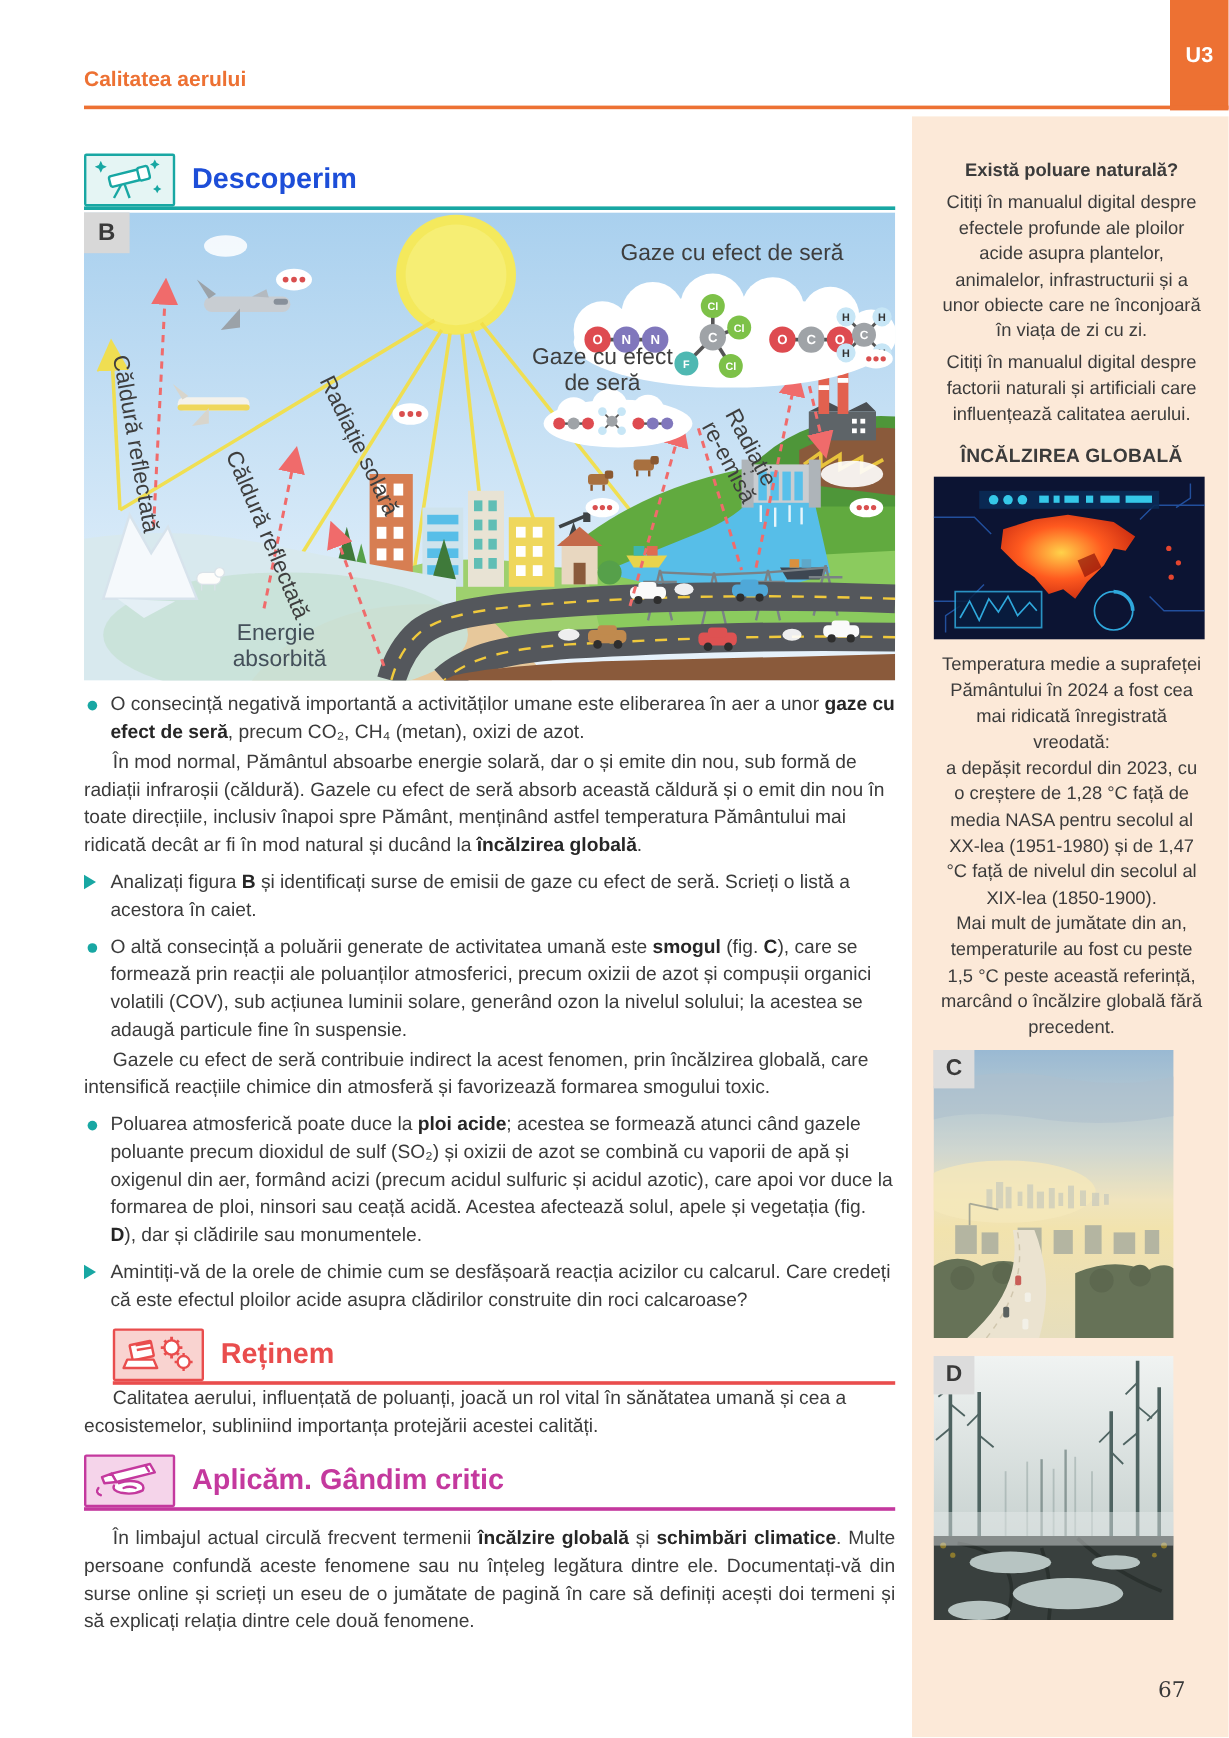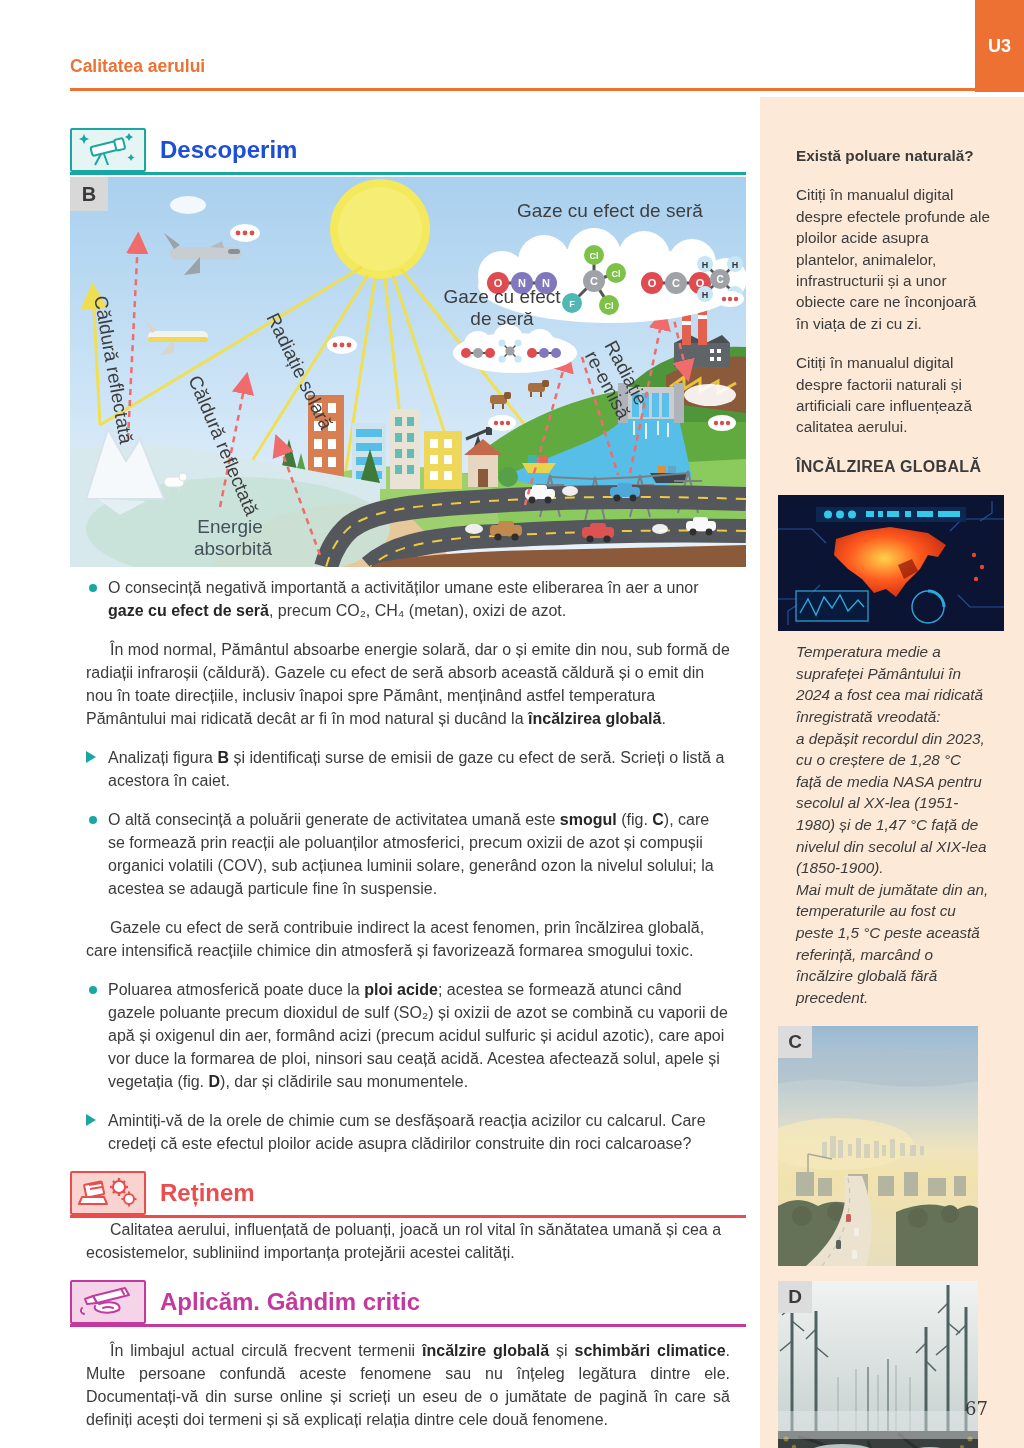"Există poluare naturală?" .sidebar p { margin: 18px -> 5px; text-align: none -> center }
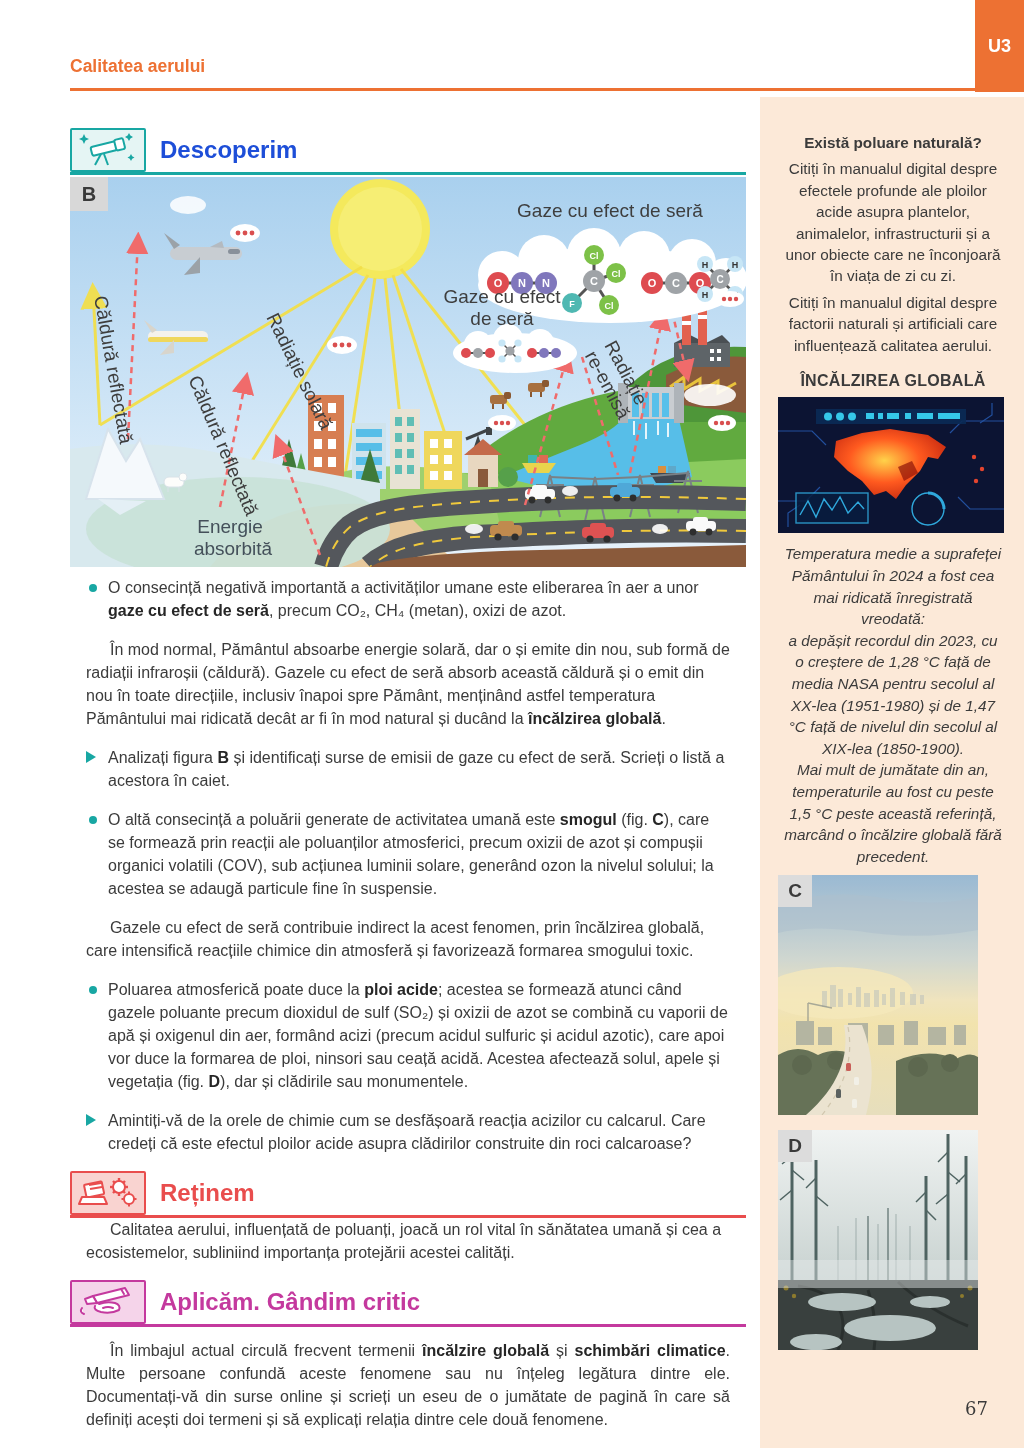"Temperatura medie a suprafeței" .gw-text { font-style: italic -> none }
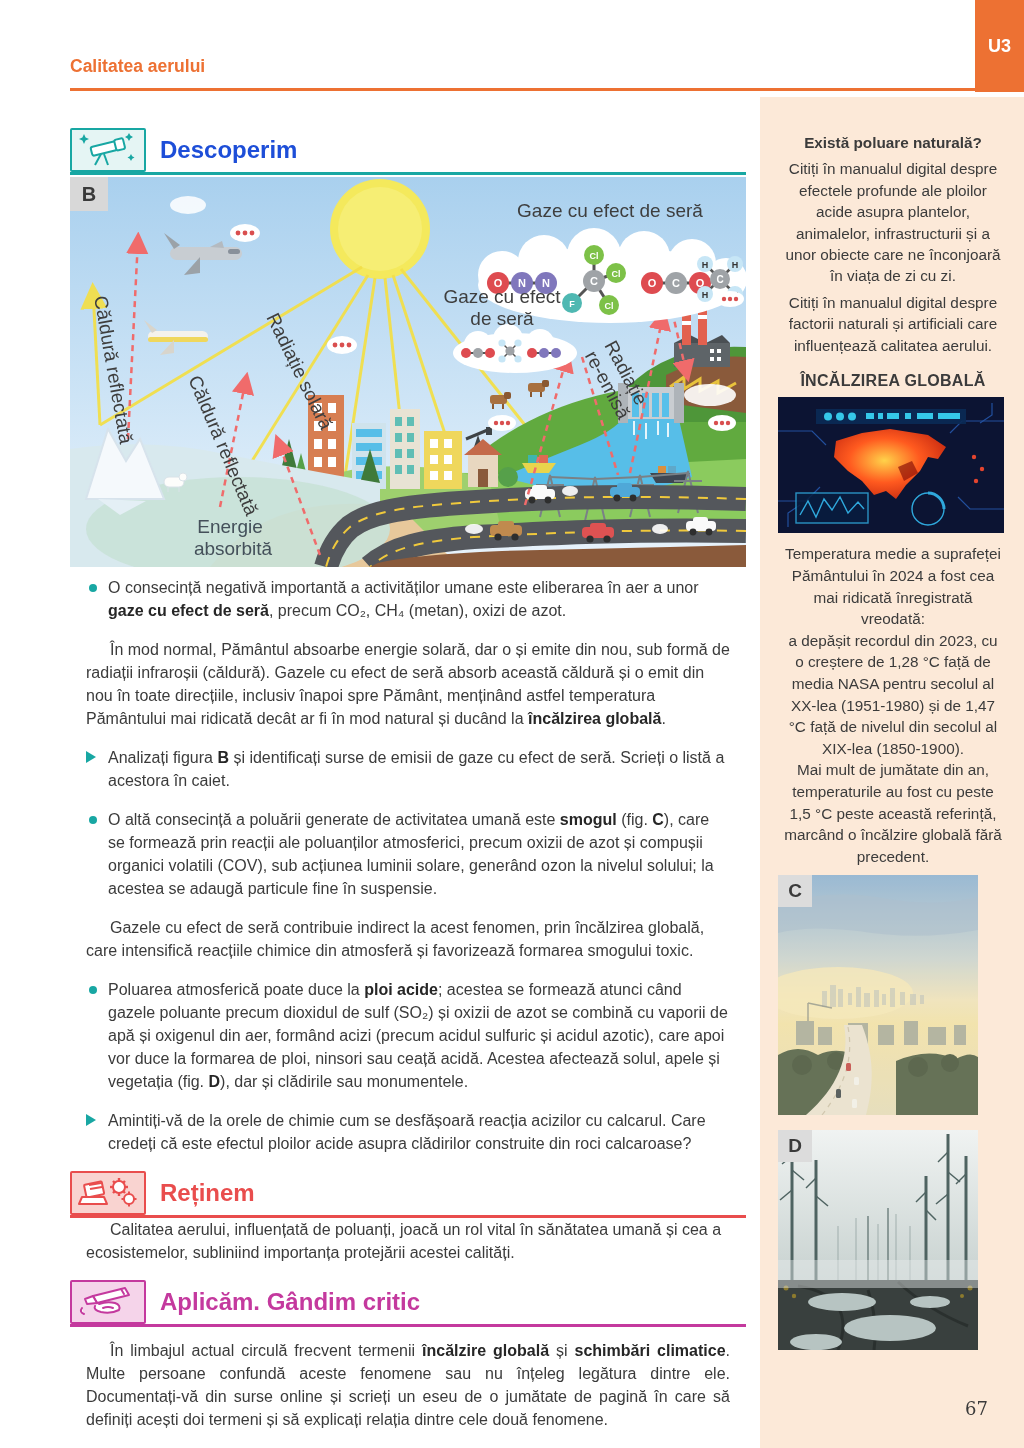"O consecință negativă importantă a" .para { margin: 16px -> 0 }
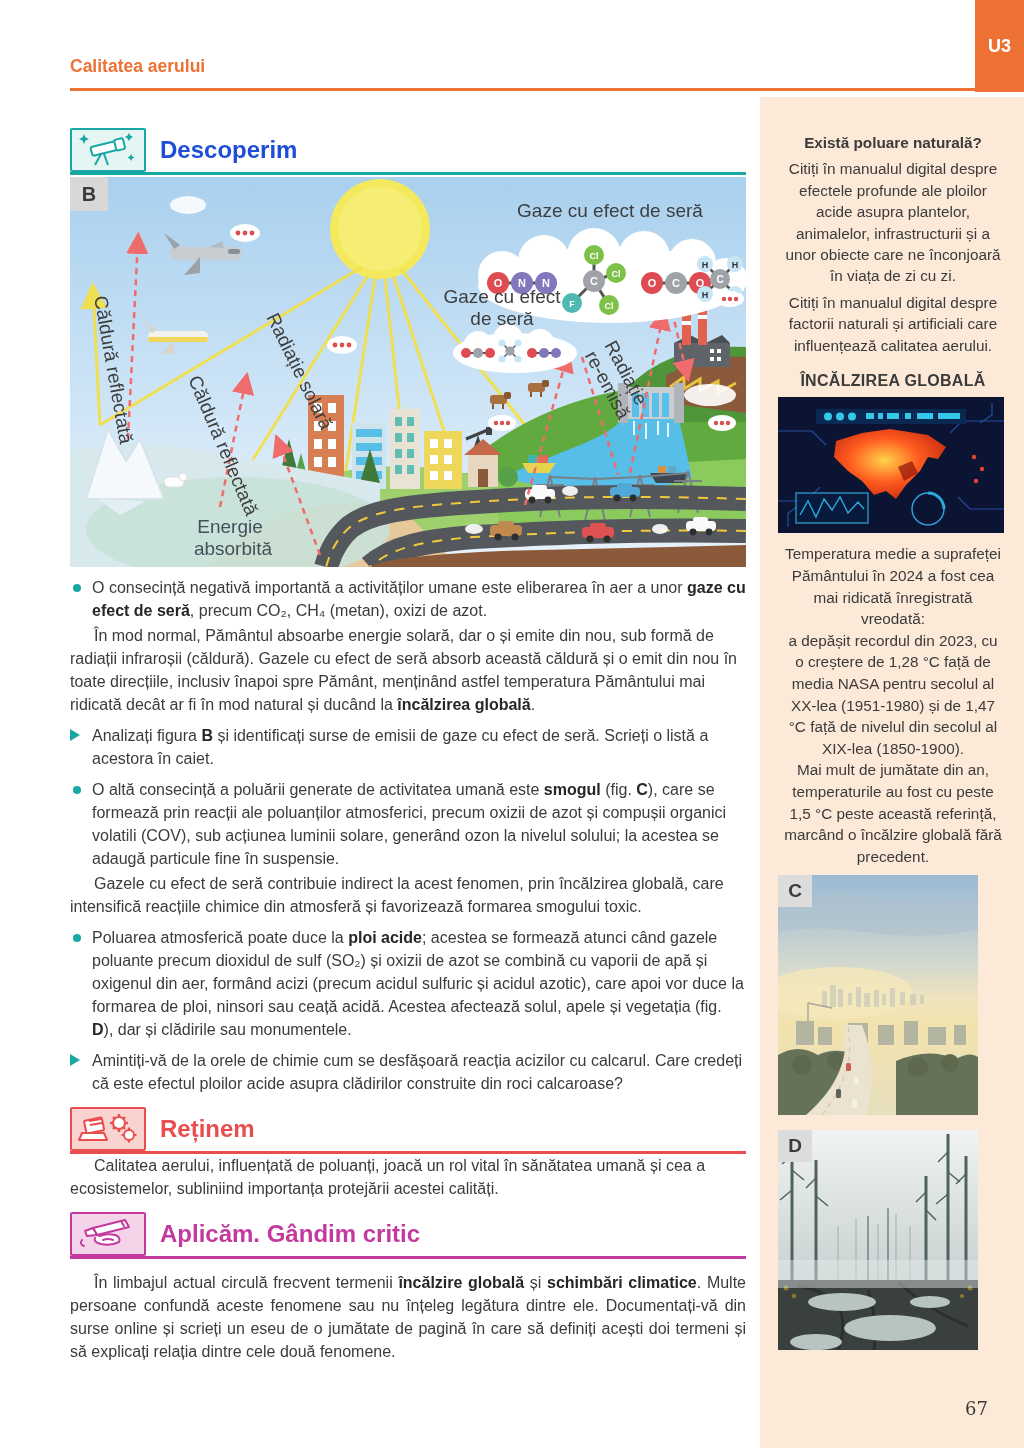"Reținem" .retinem-block { margin-left: none -> 24px }
